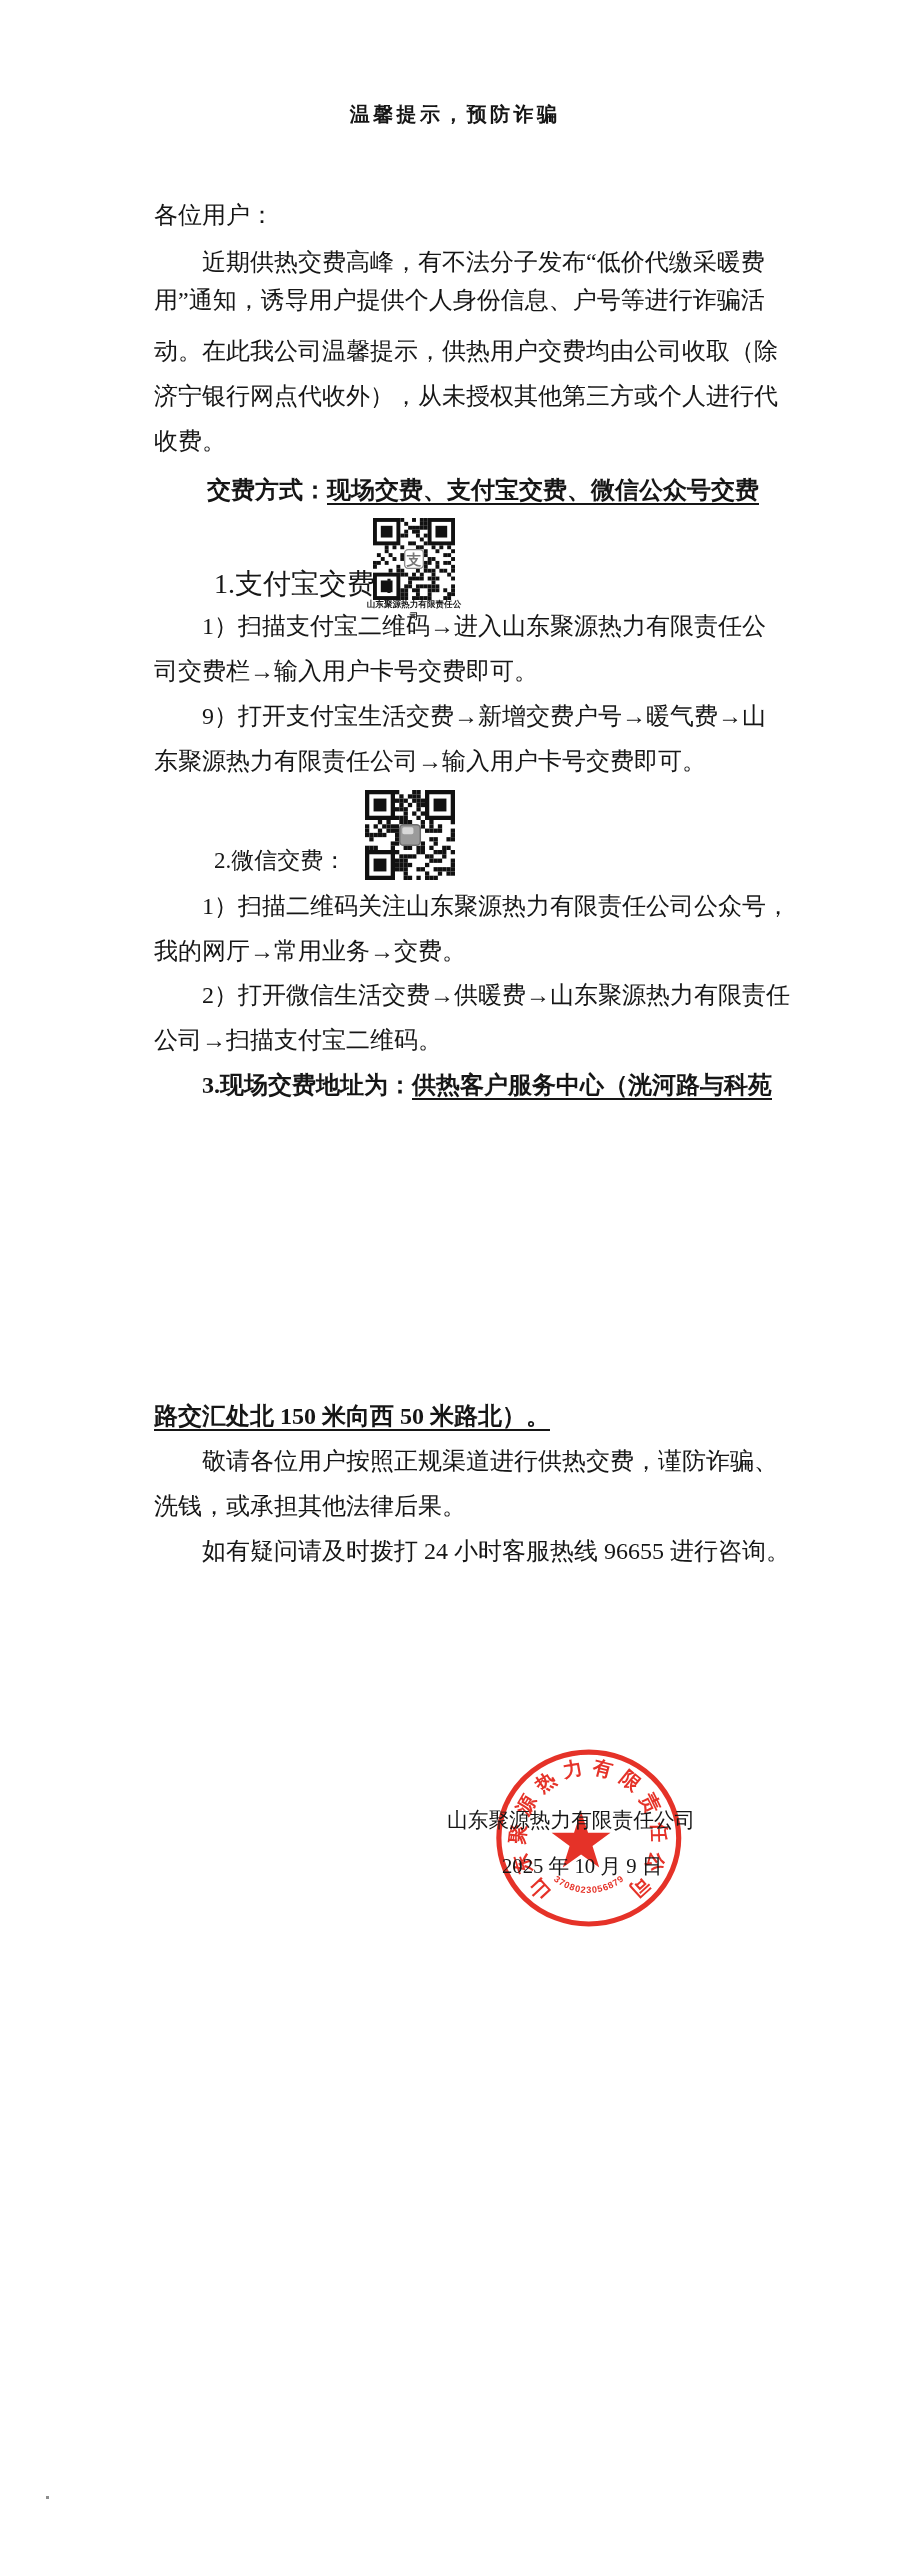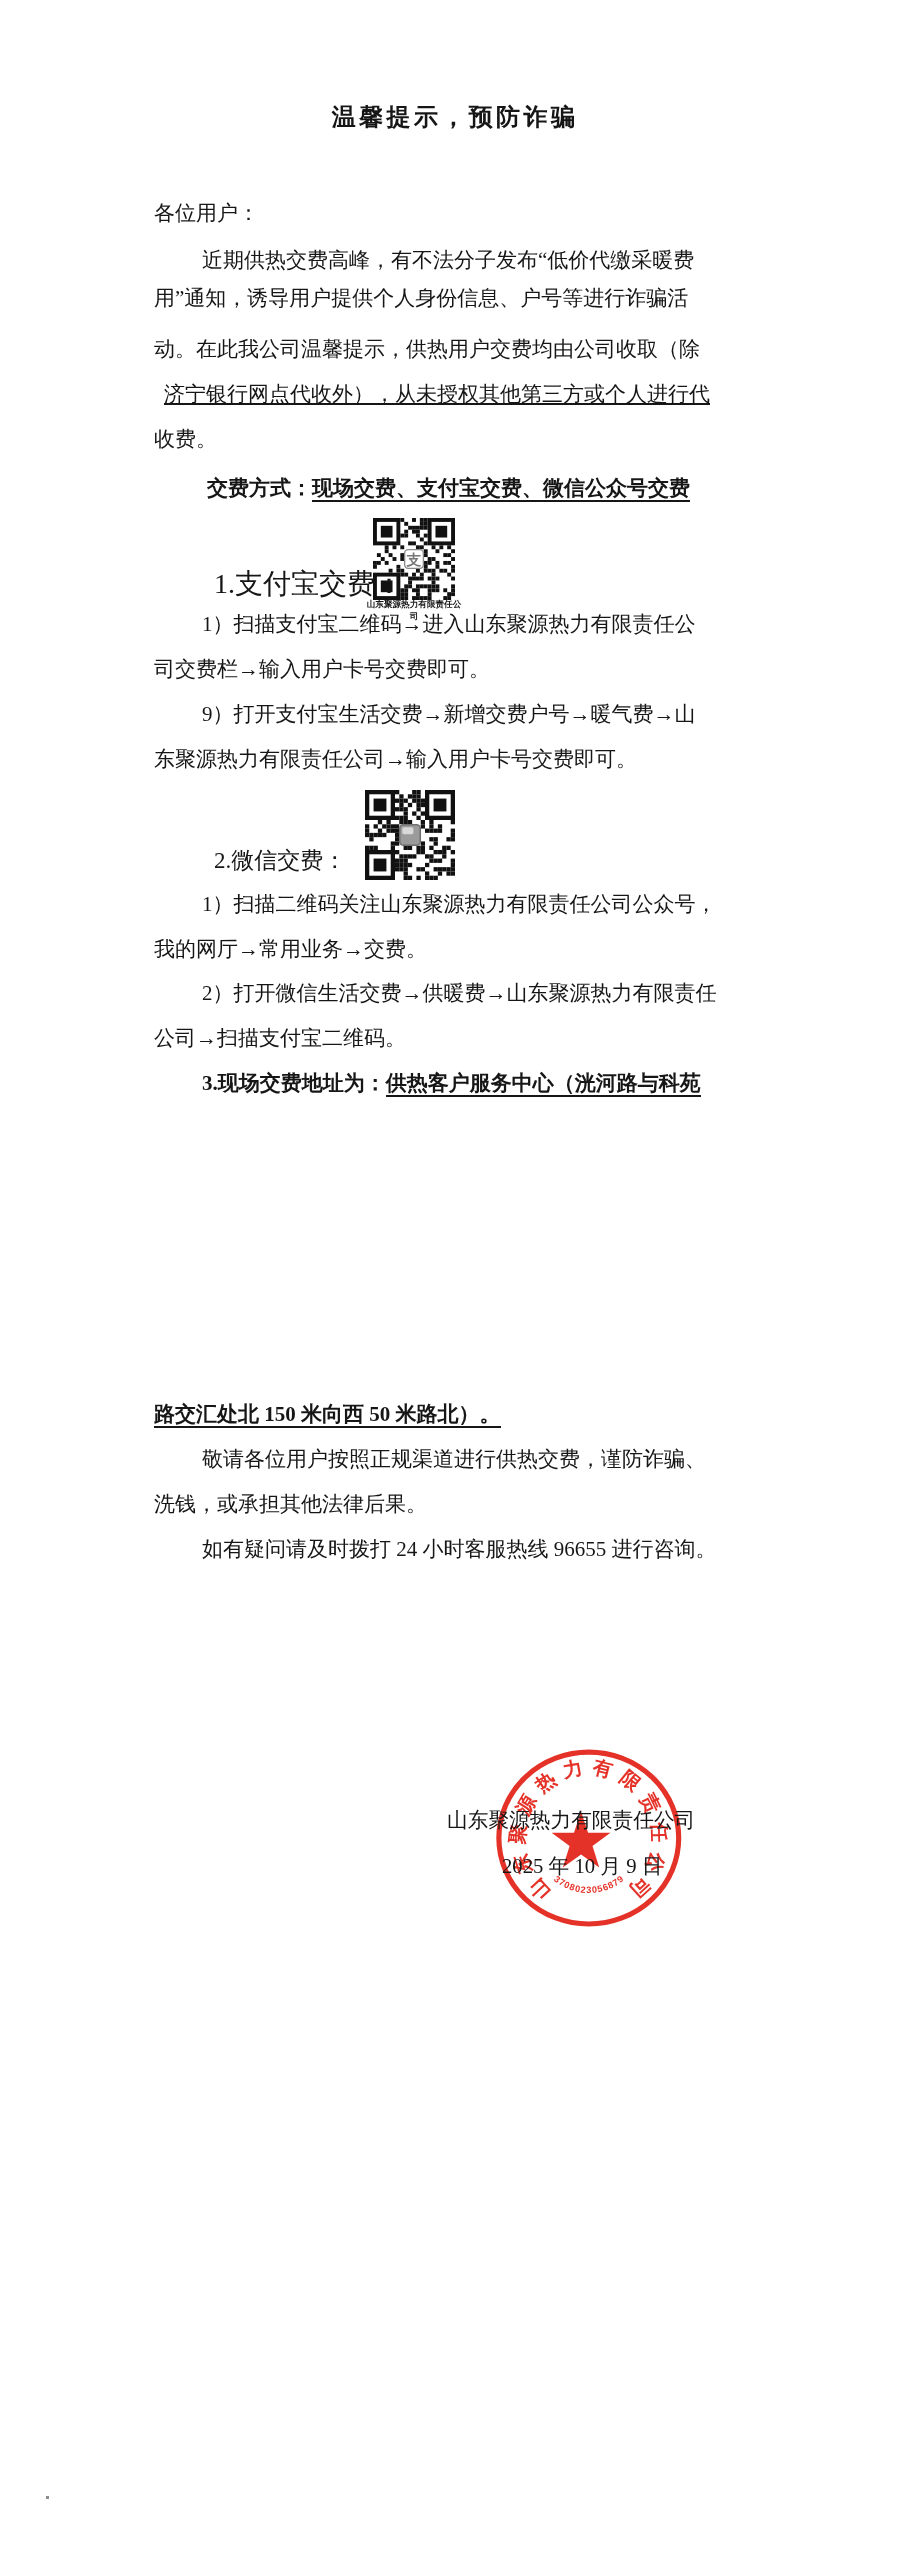"温馨提示，预防诈骗" .title { font-size: 24px -> 20px }
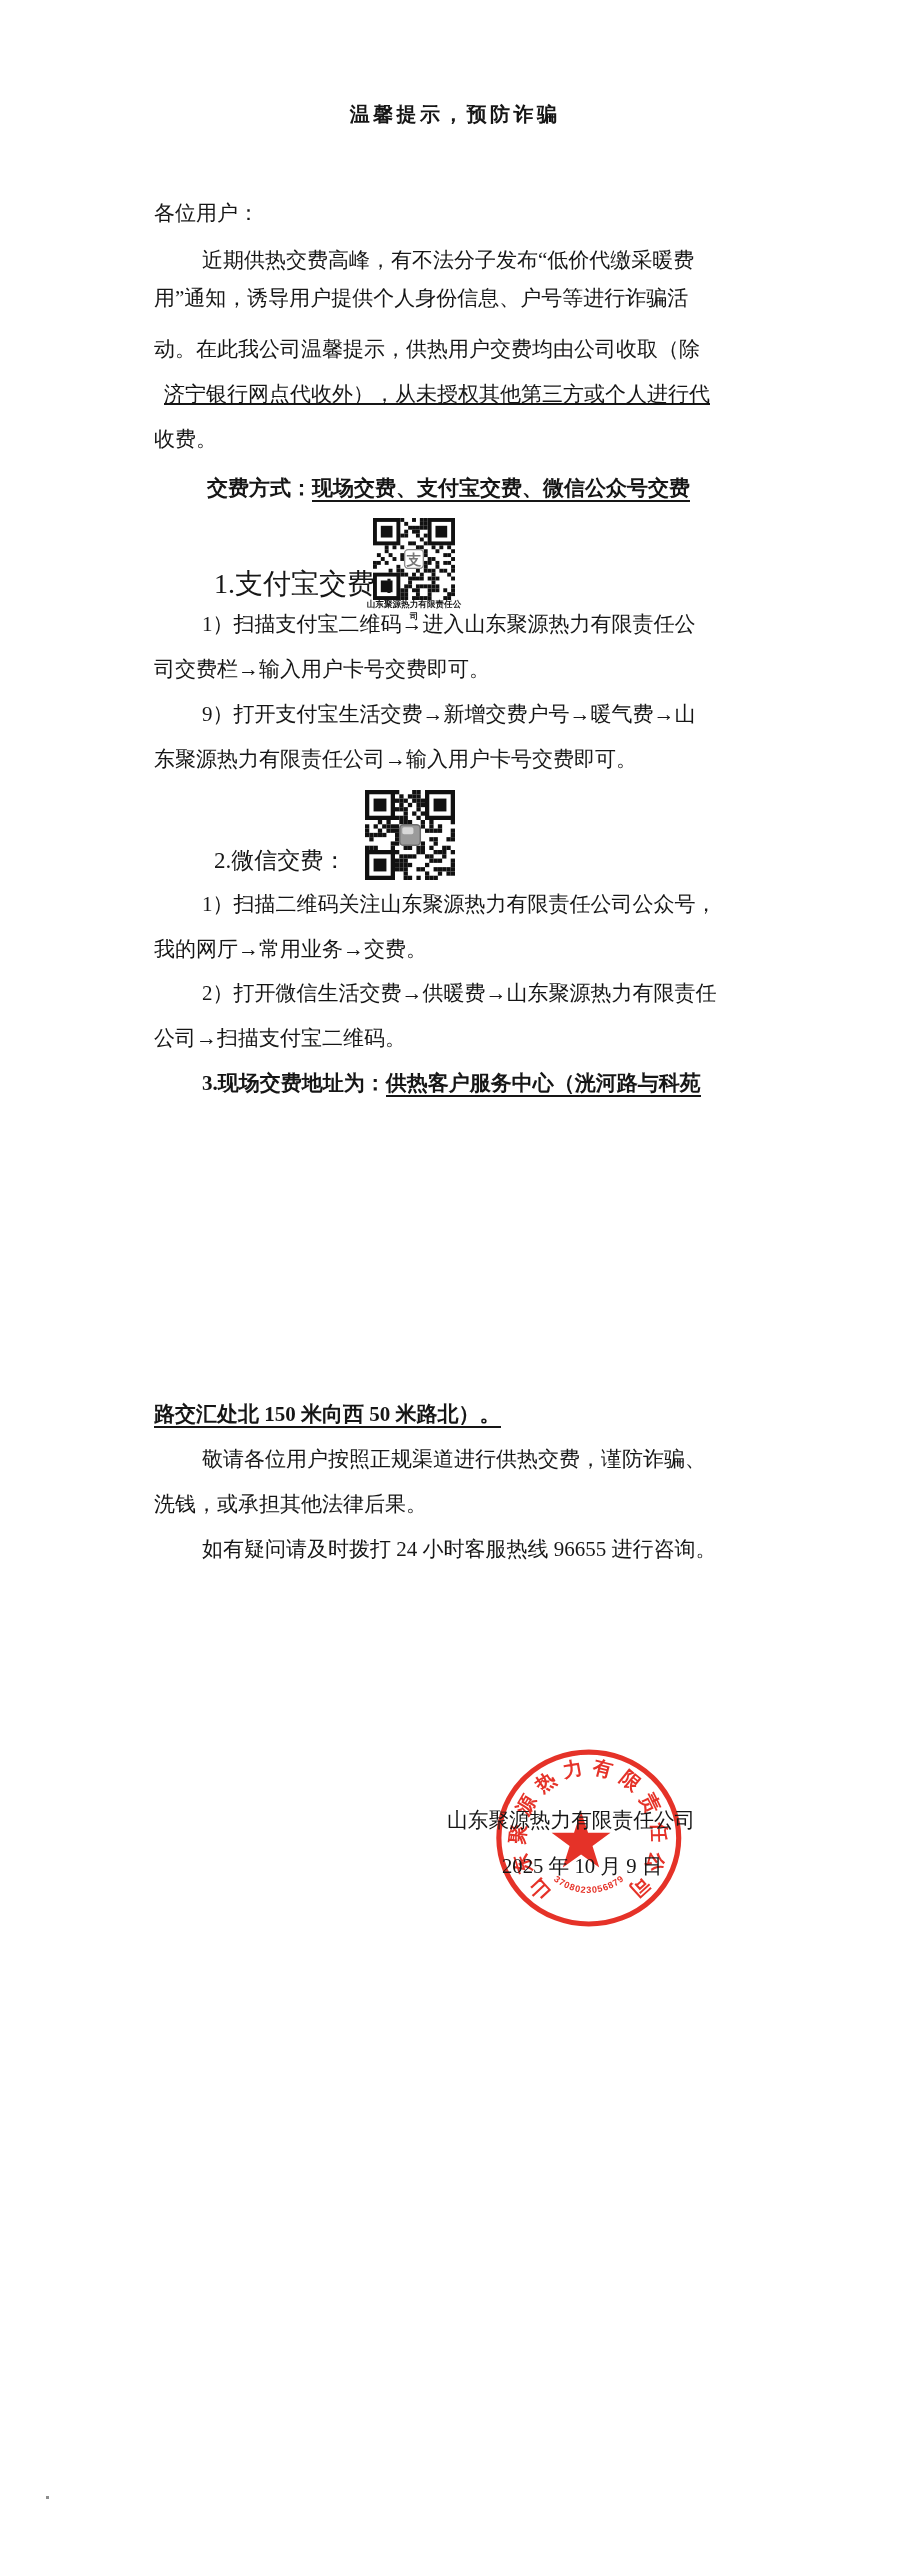"各位用户：" .ln { font-size: 21px -> 24px }
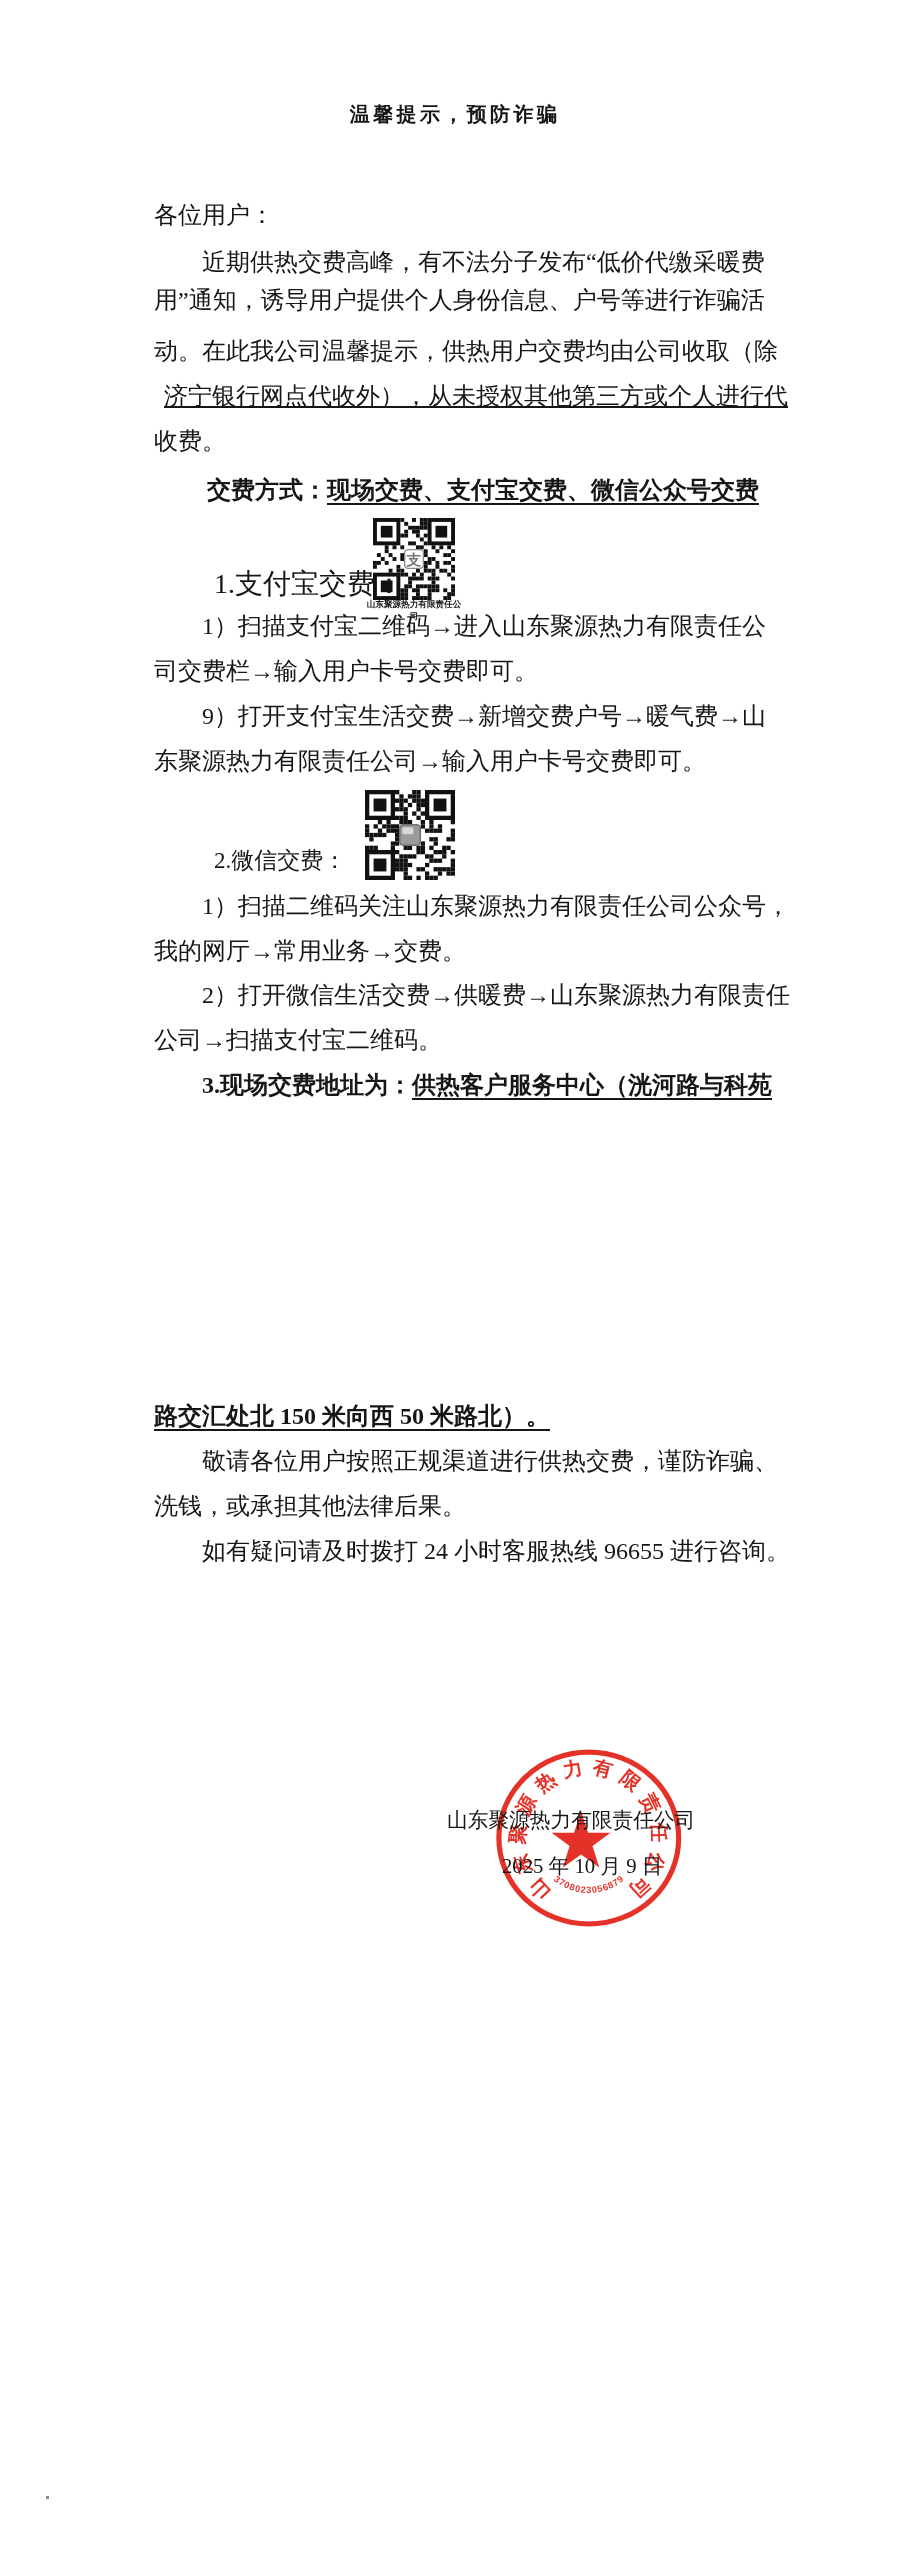"济宁银行网点代收外），从未授权其他第三方或个人进行代" div.ln { left: 164px -> 154px; text-decoration: underline -> none }
